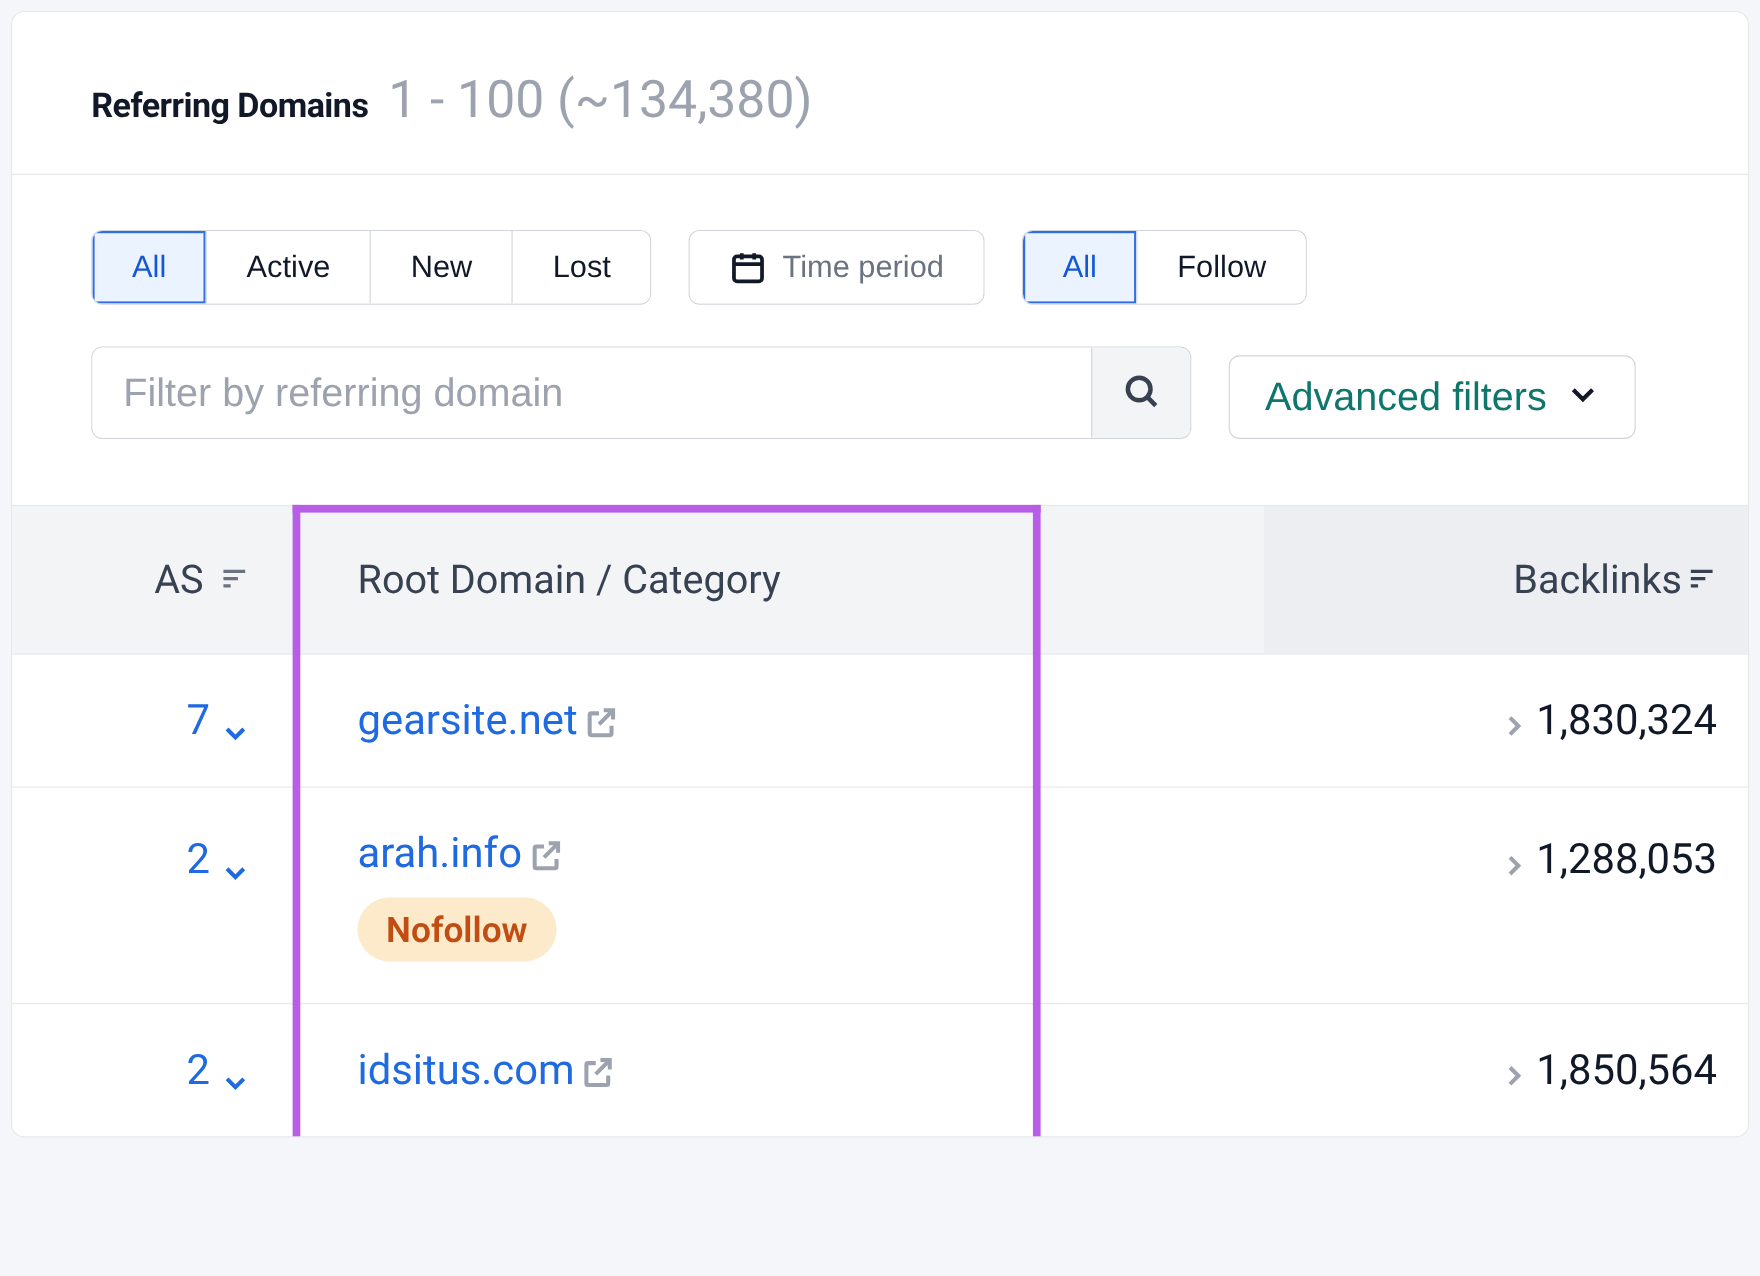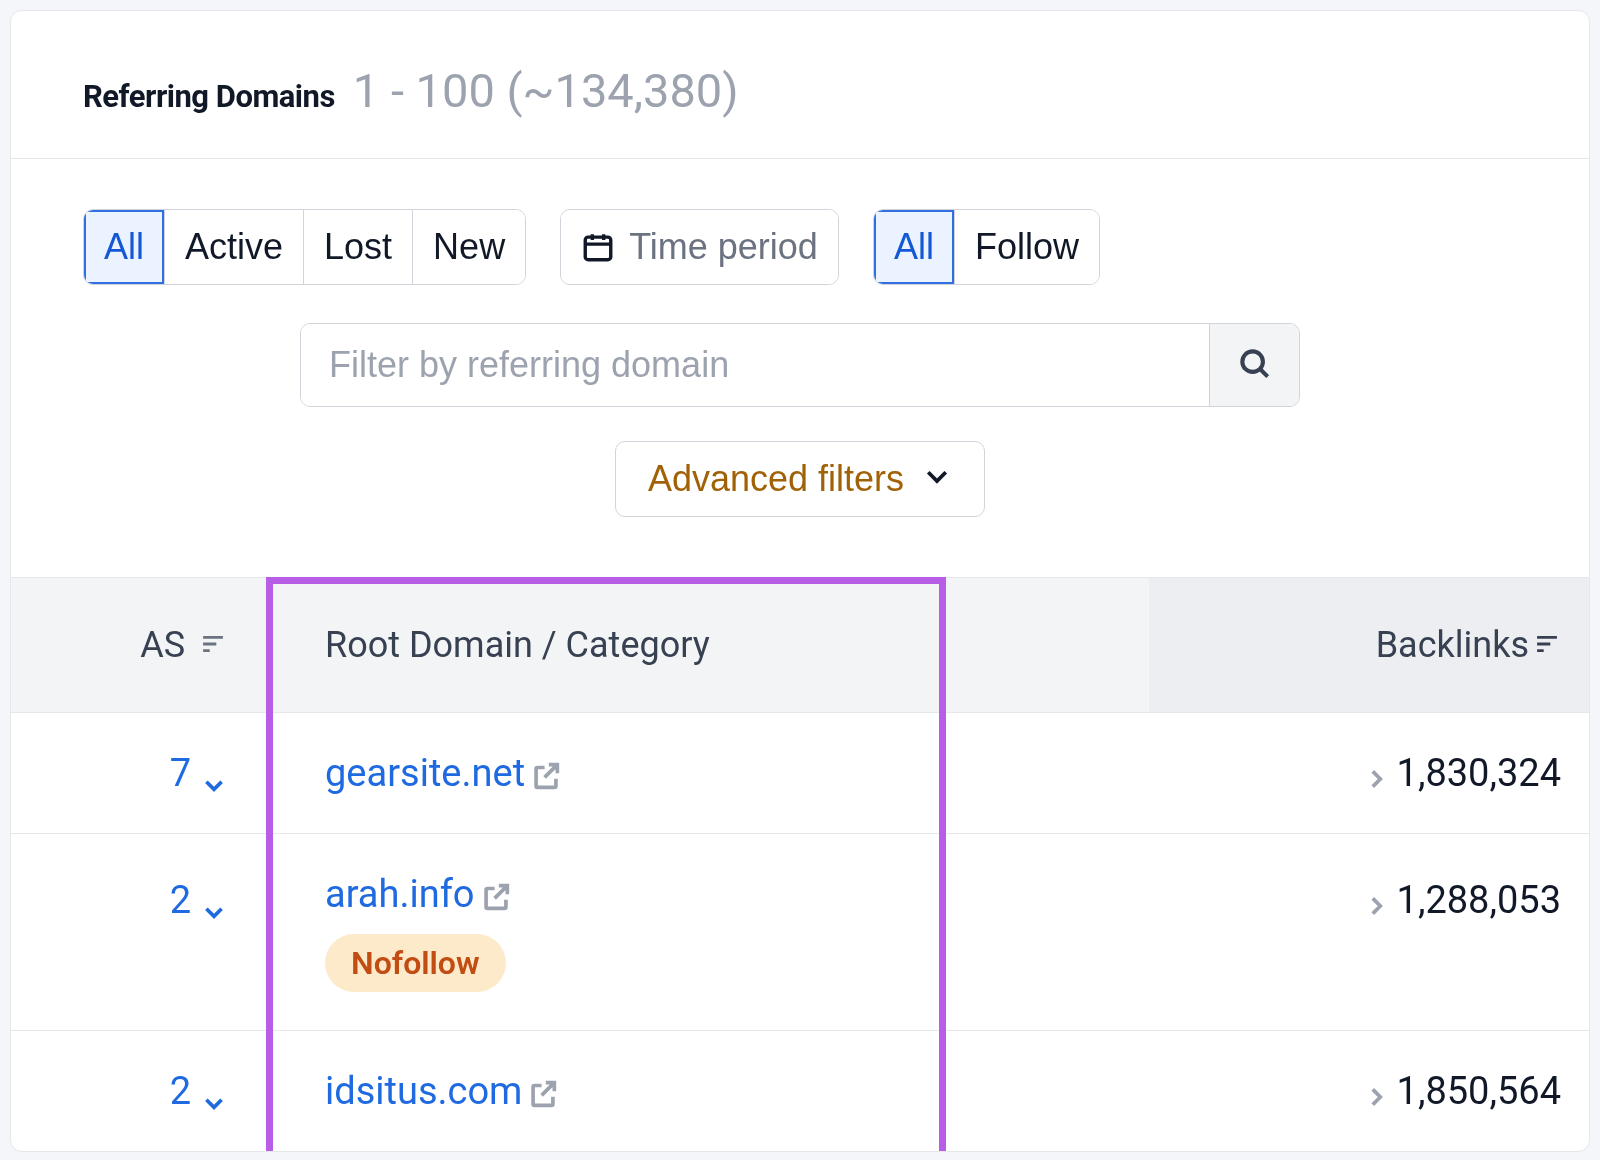"All" .seg-btn { font-size: 36px -> 28px; padding: 16px 20px -> 16px 36px }
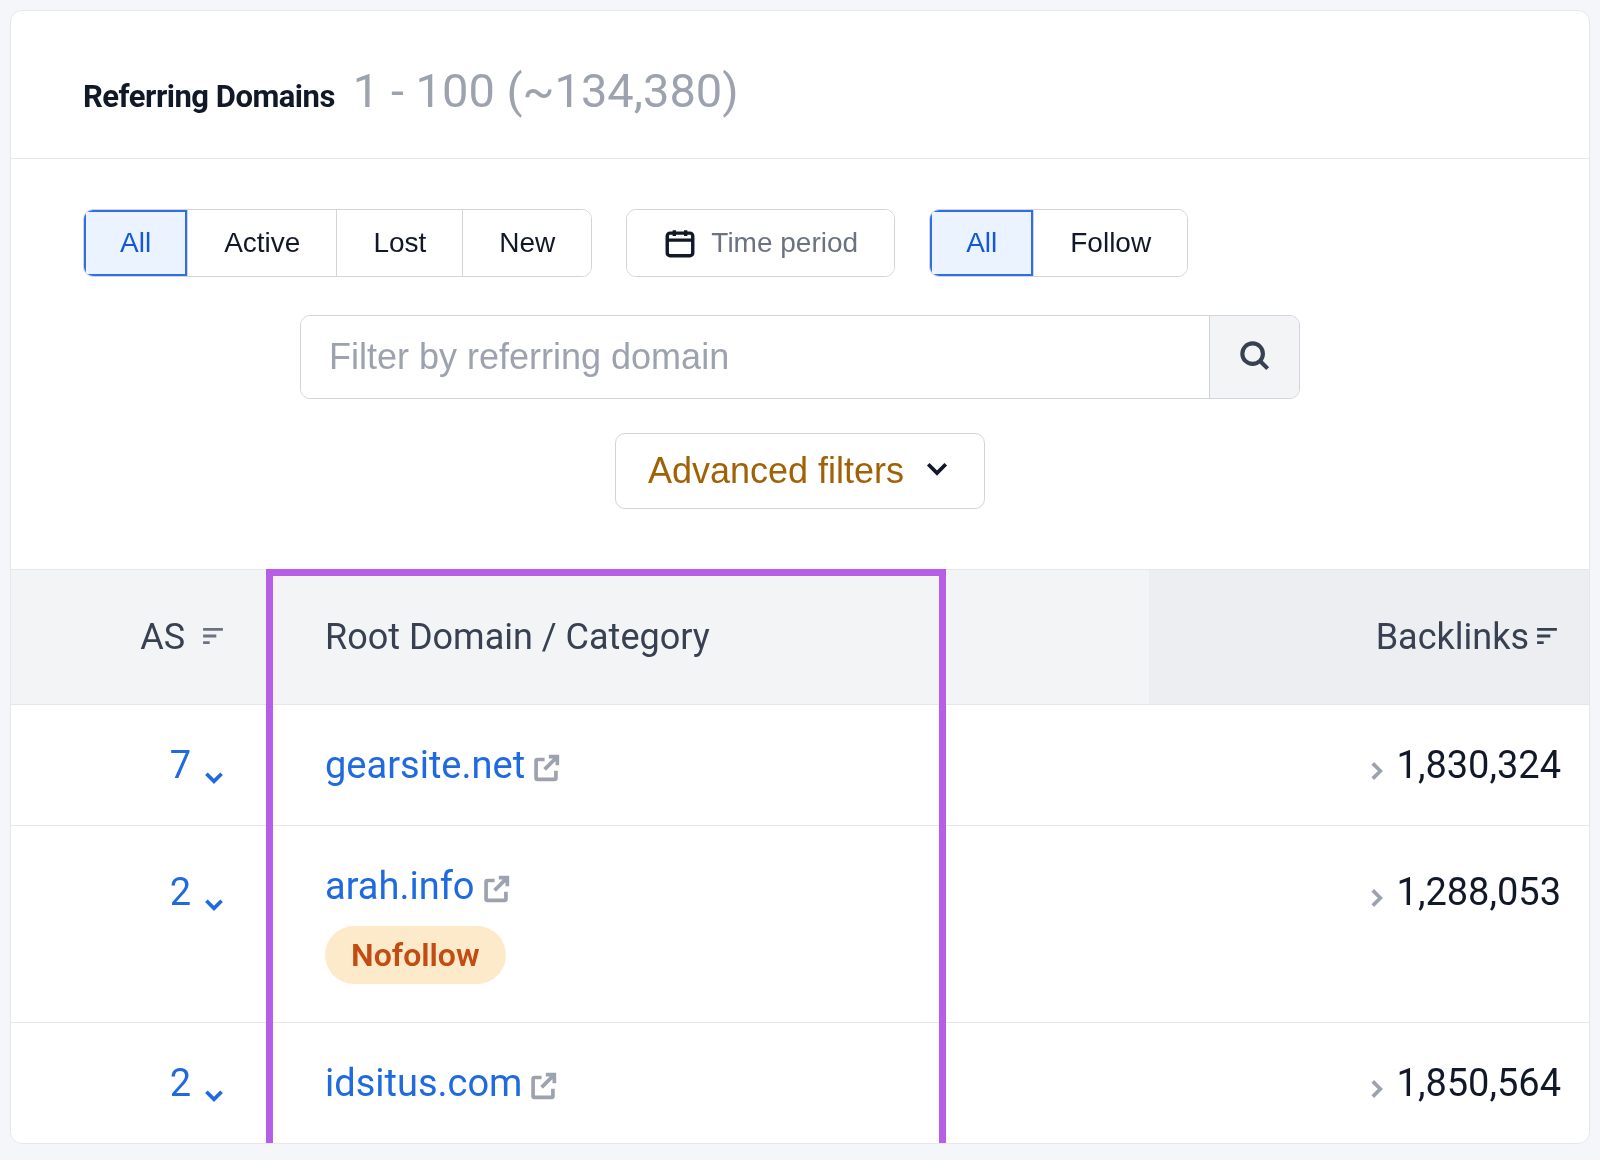"Lost" button.seg-btn { order: before "New" -> after "New" }
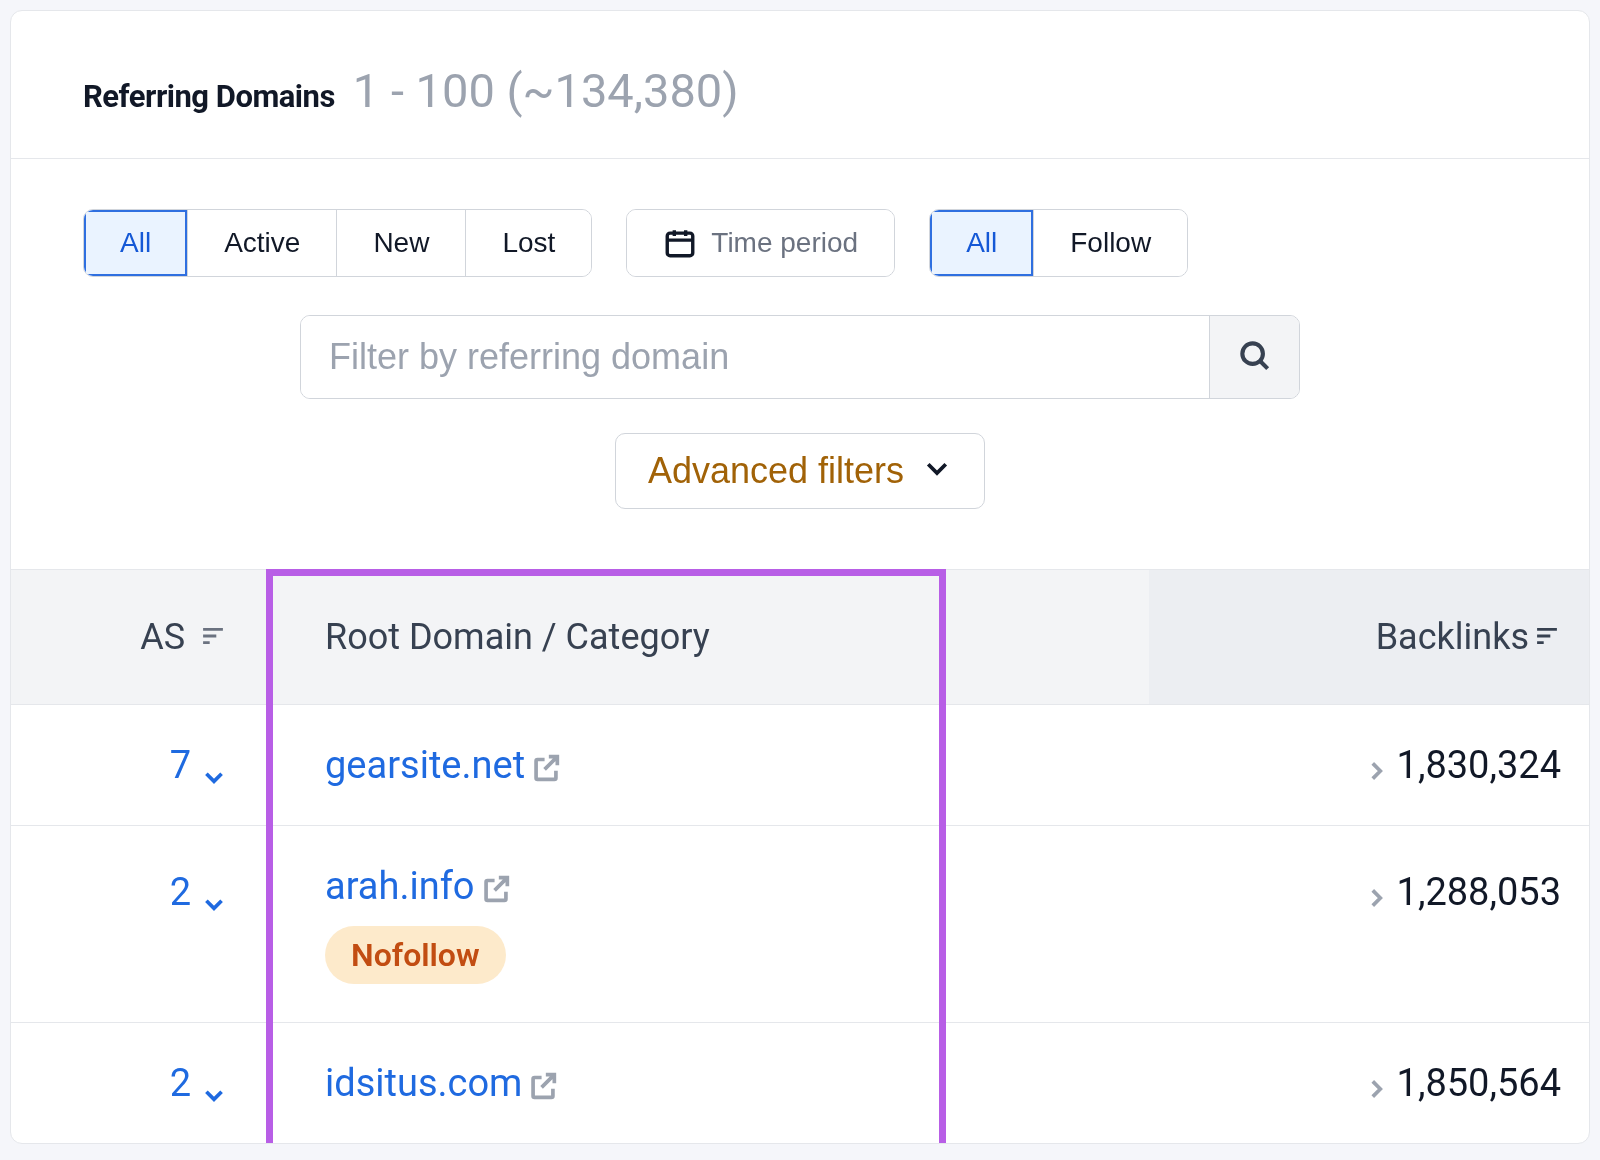"Filter by referring domain" .filters-row2 { align-items: center -> flex-end; flex-direction: column -> none }
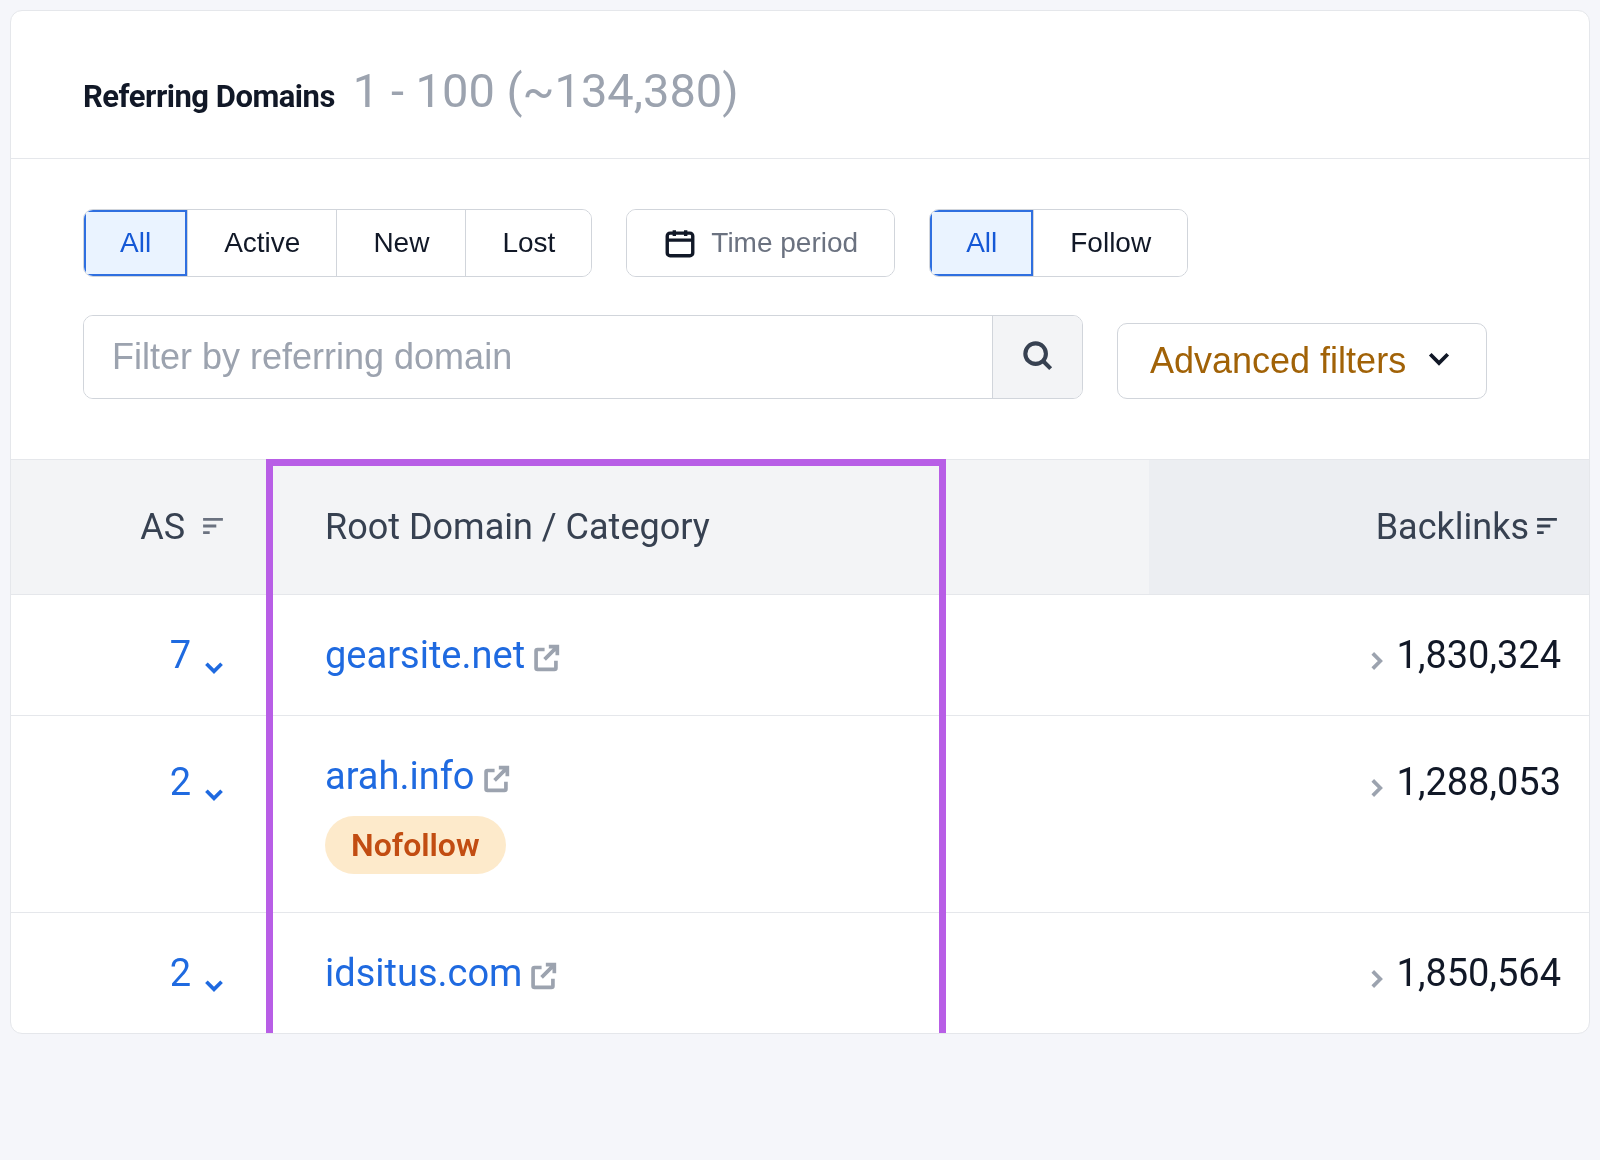"Advanced filters" .adv-filters { color: #a16207 -> #0f766e }
